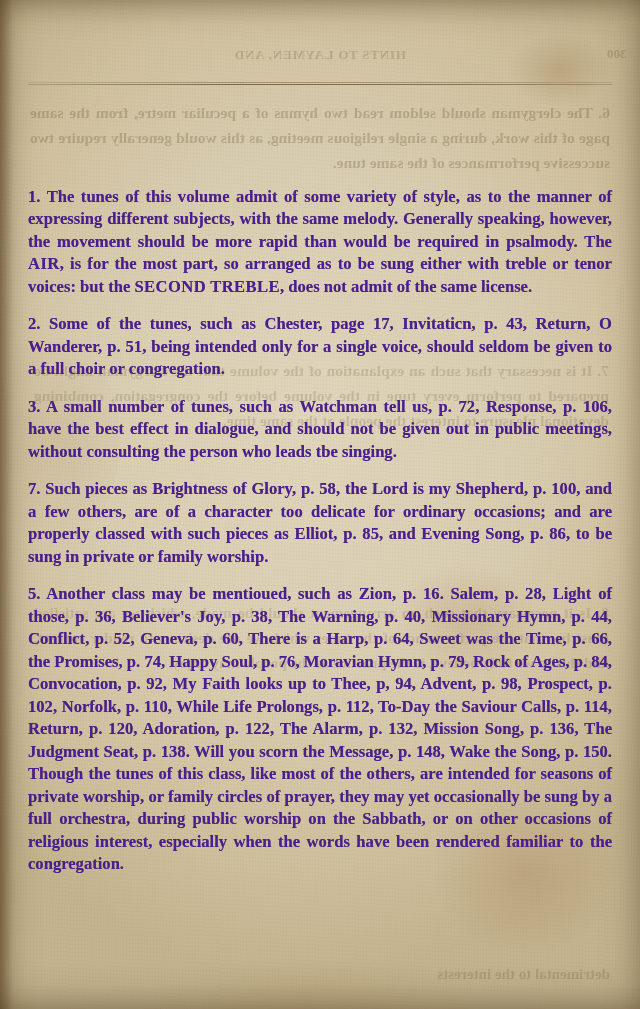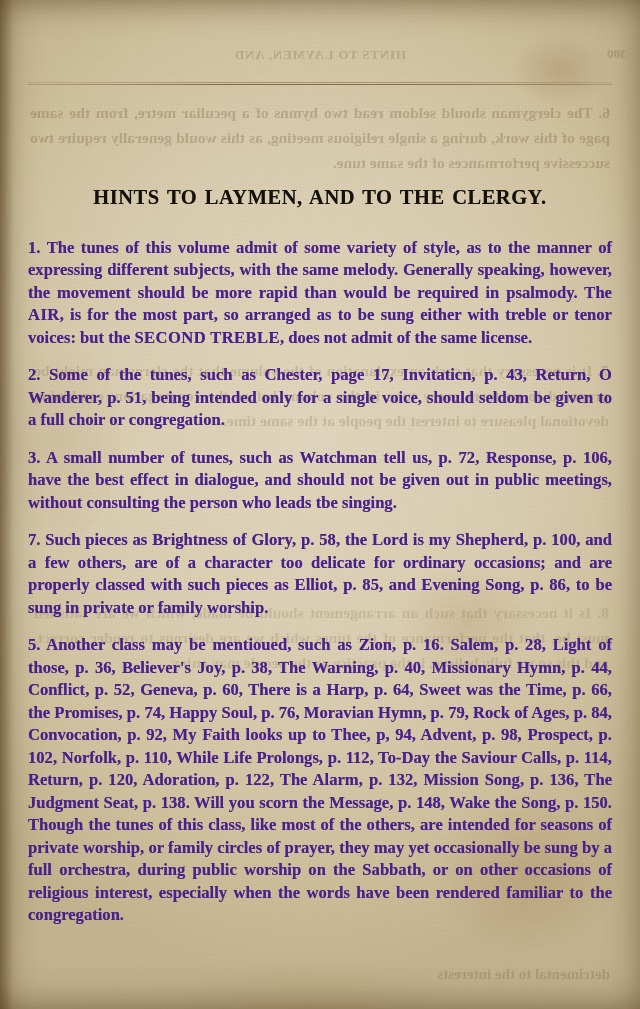"HINTS TO LAYMEN, AND TO" h1.title { html: <h1>HINTS TO LAYMEN, AND TO THE CLERGY.</h1> -> none }
